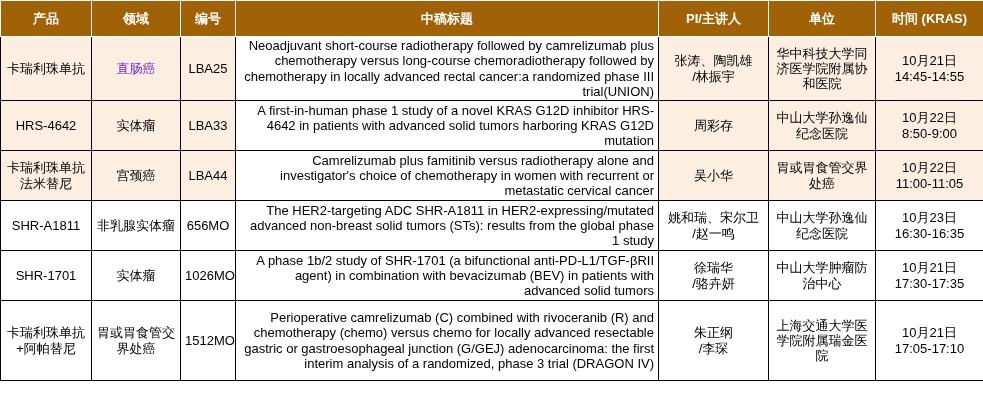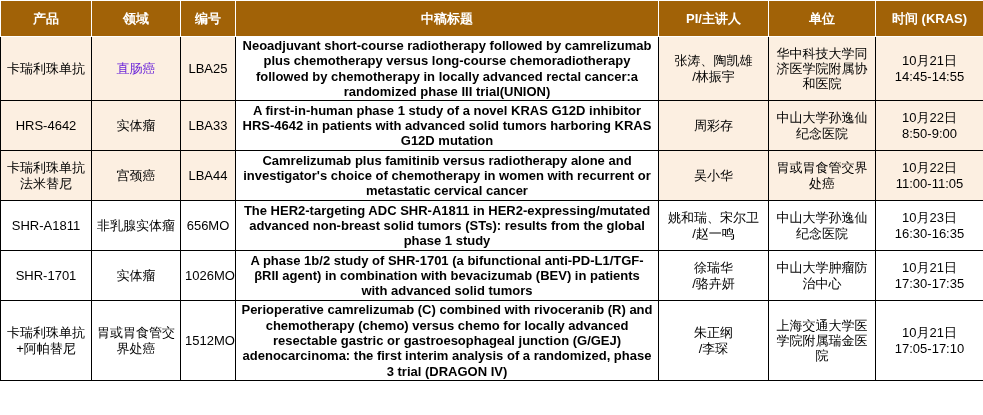"Neoadjuvant short-course radiotherapy" td.title-cell { font-weight: bold -> none; text-align: center -> right }
